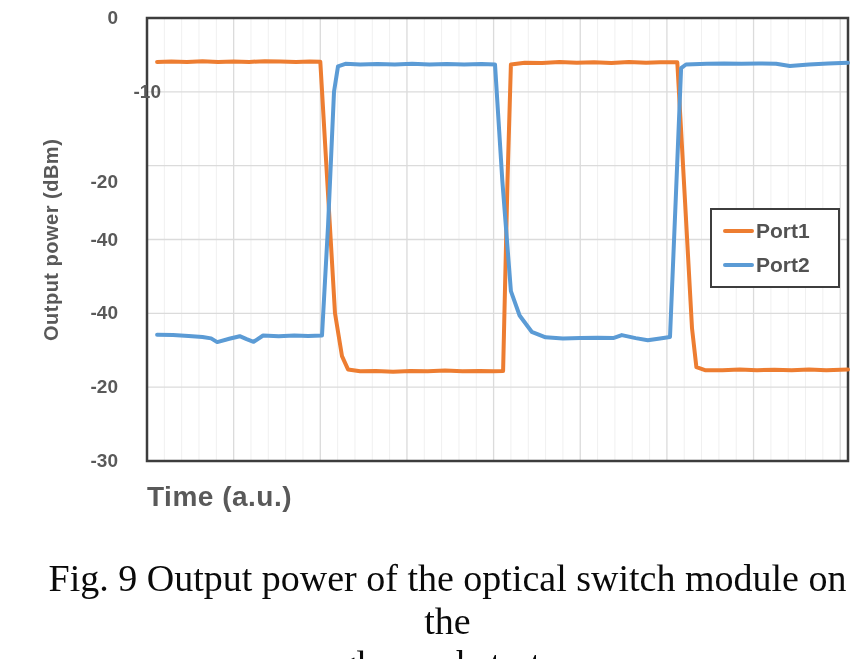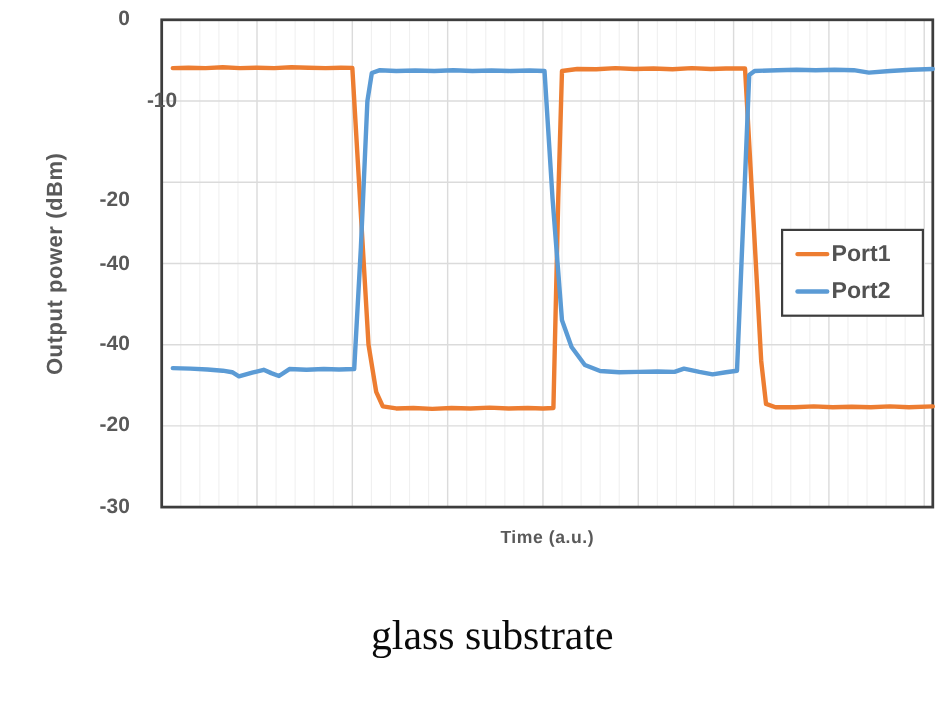"Time (a.u.)" #x-title { font-size: 16px -> 28px; text-align: center -> none }
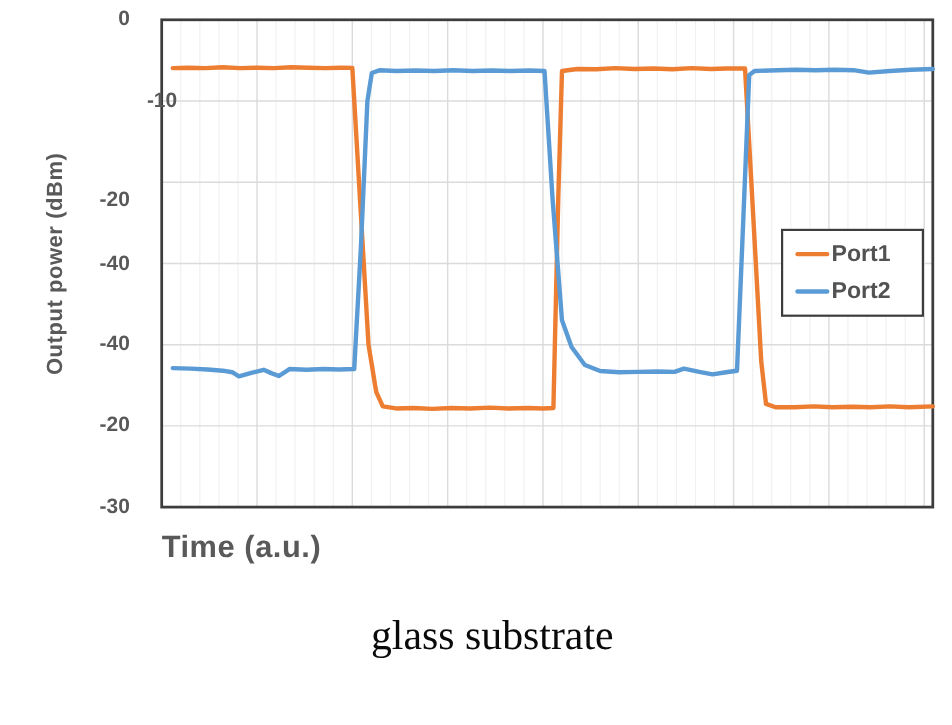"Fig. 9 Output power of" div { html: none -> <div>Fig. 9 Output power of the optical switch module on the</div> }
